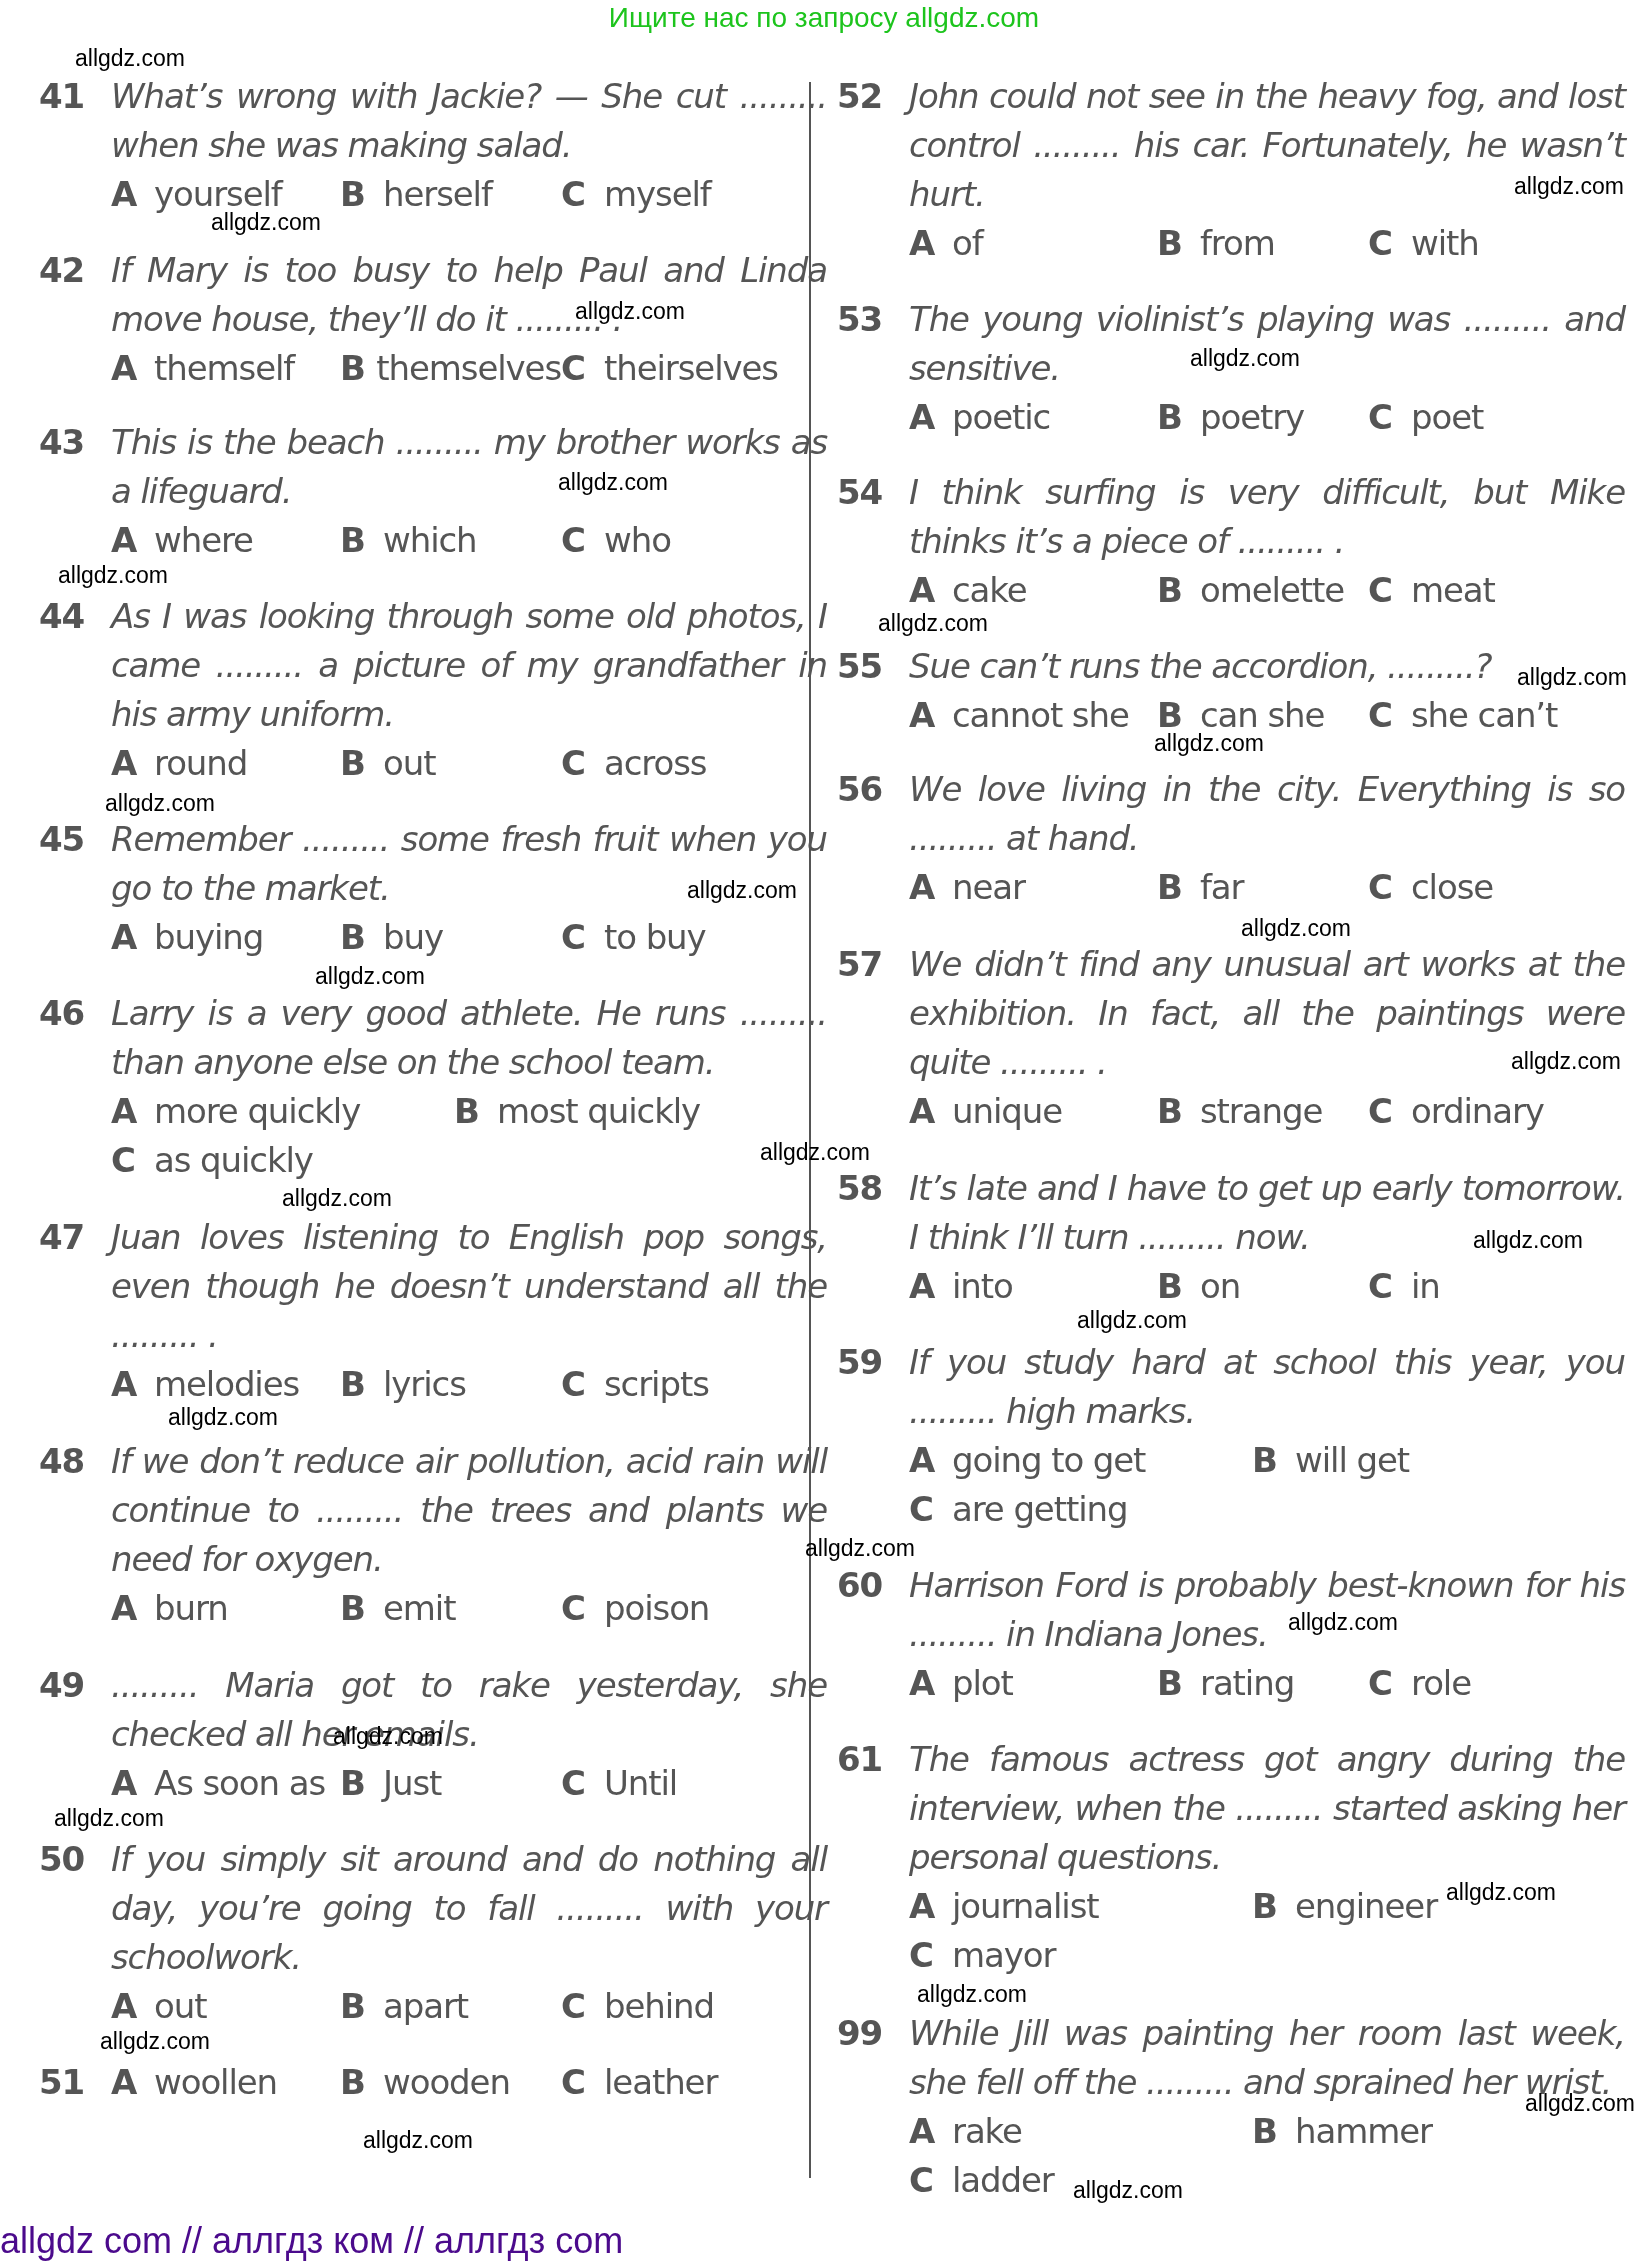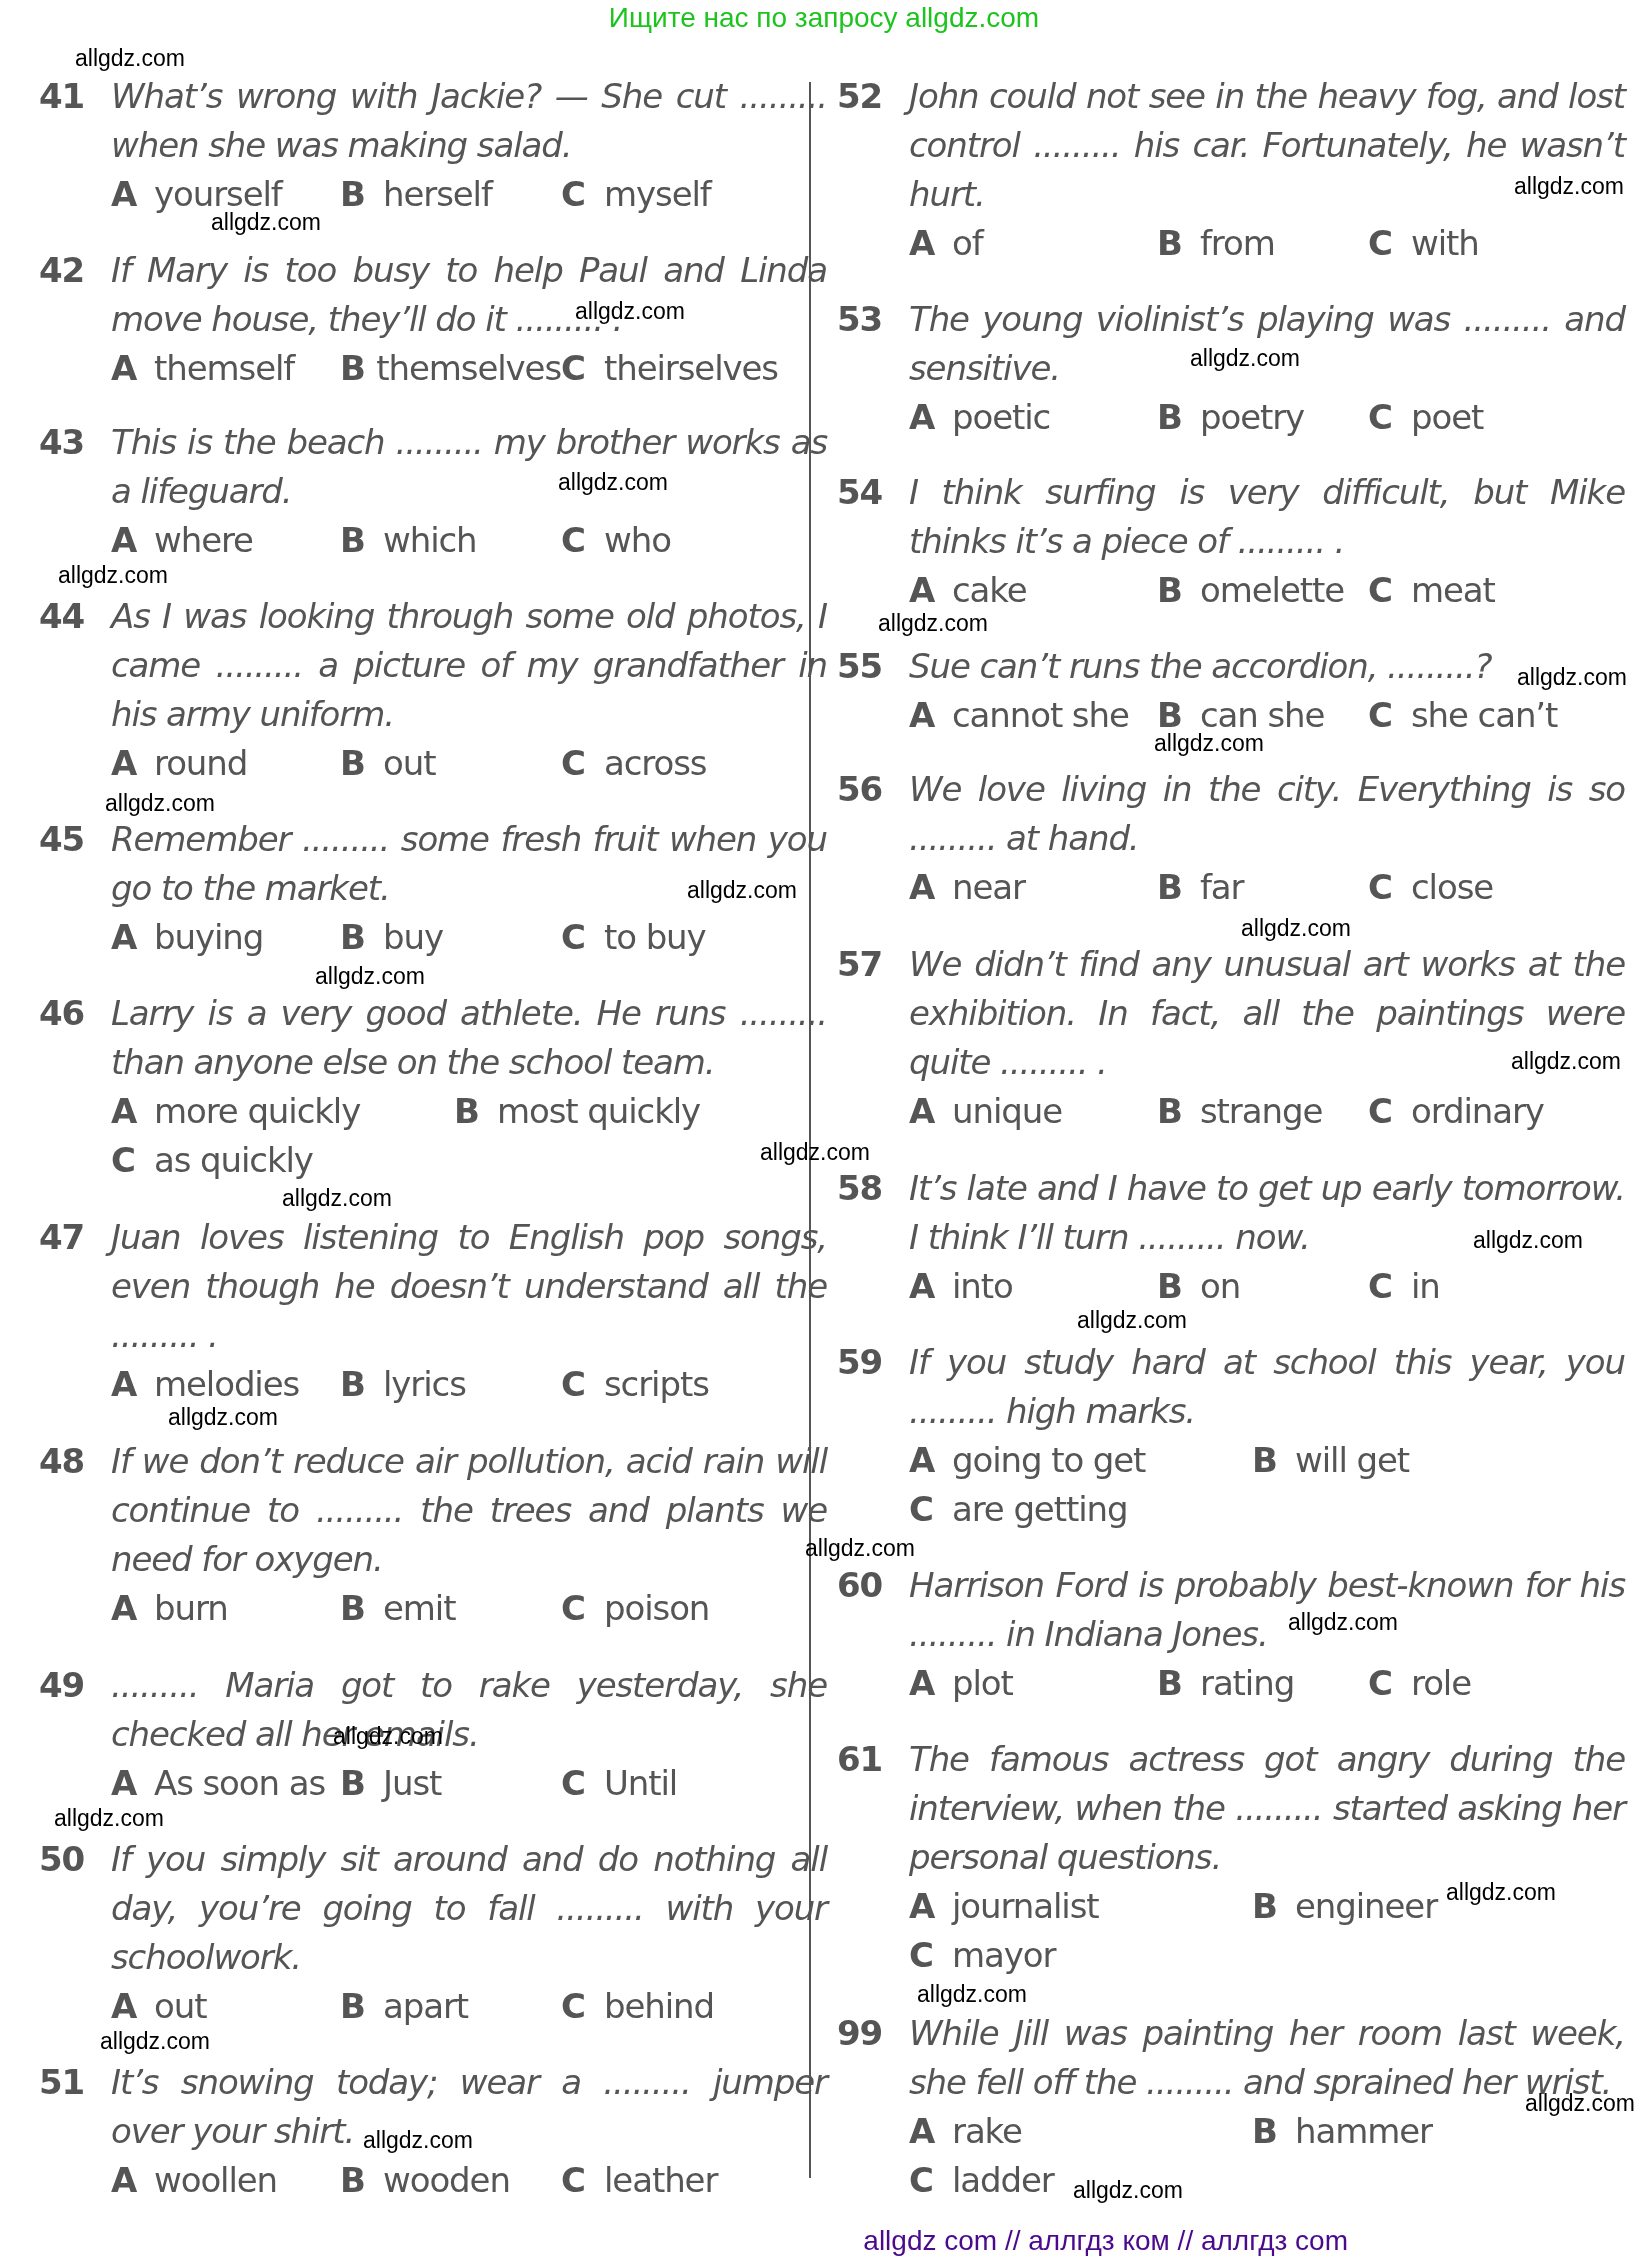"It’s snowing today; wear a" span.stem { html: <span>It’s snowing today; wear a ......... jumper over your shirt.</span> -> none }
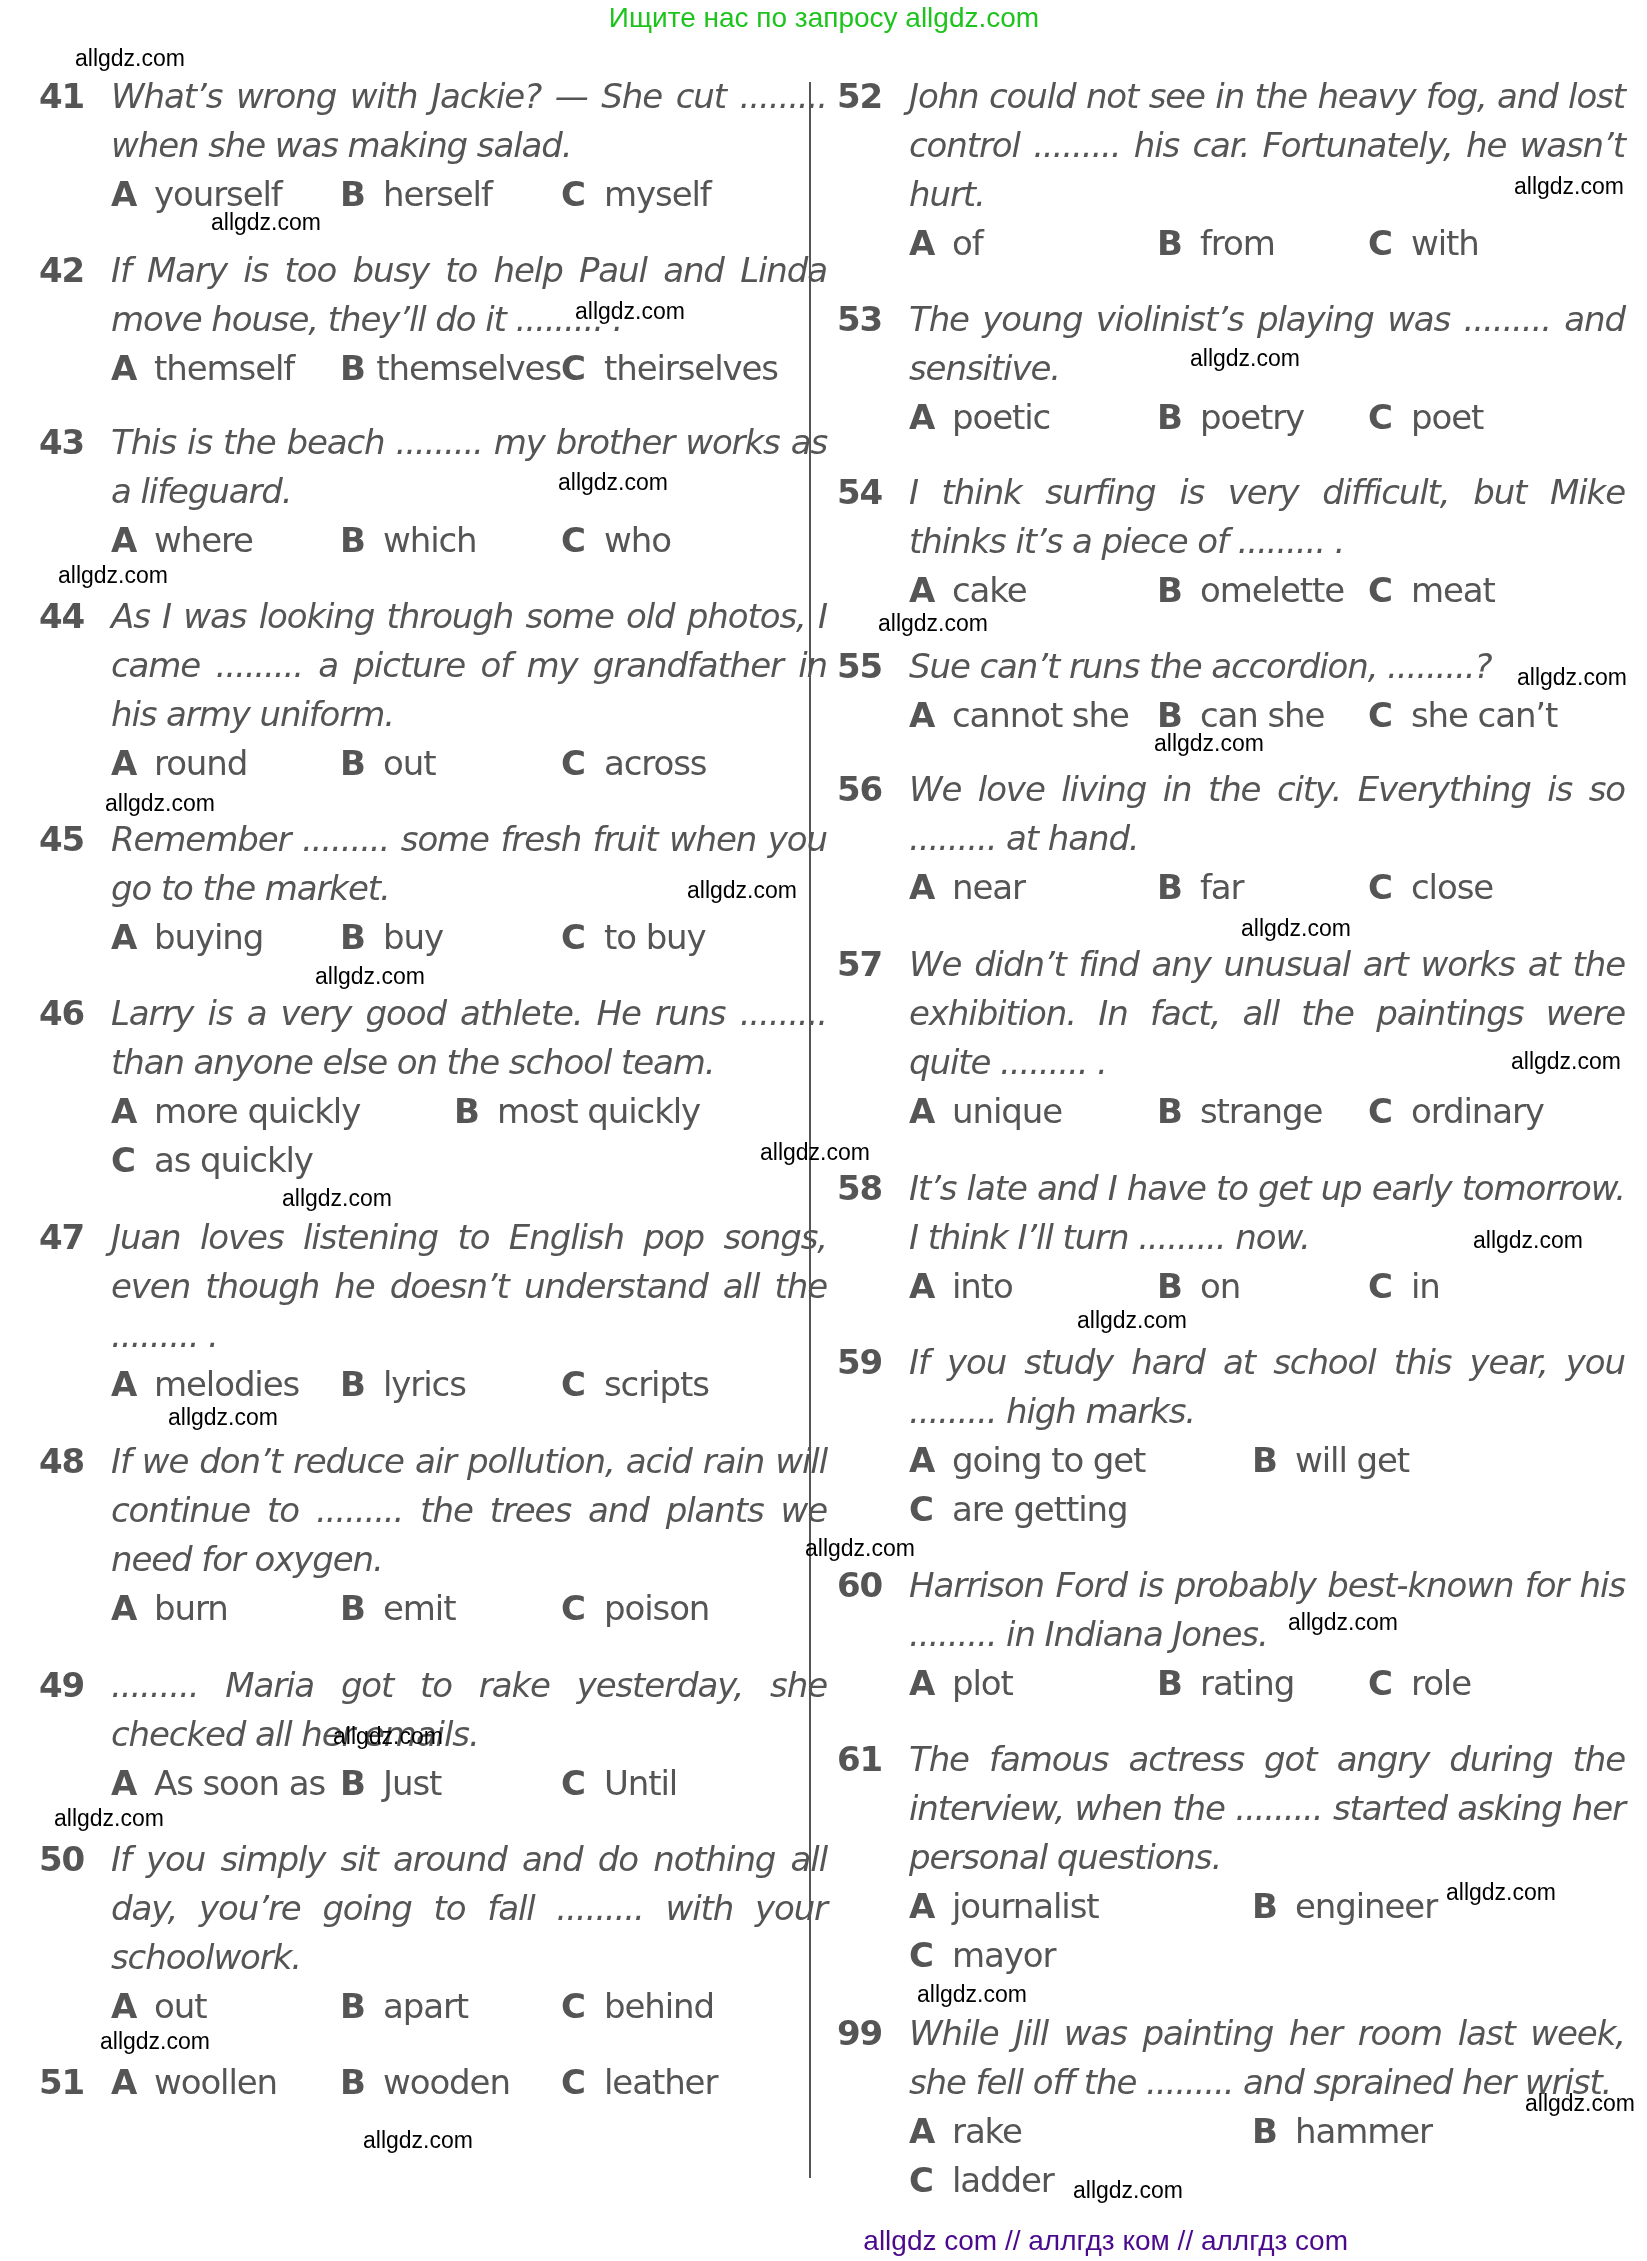"allgdz com // аллгдз ком" .footer { font-size: 28px -> 36px; text-align: right -> left }
